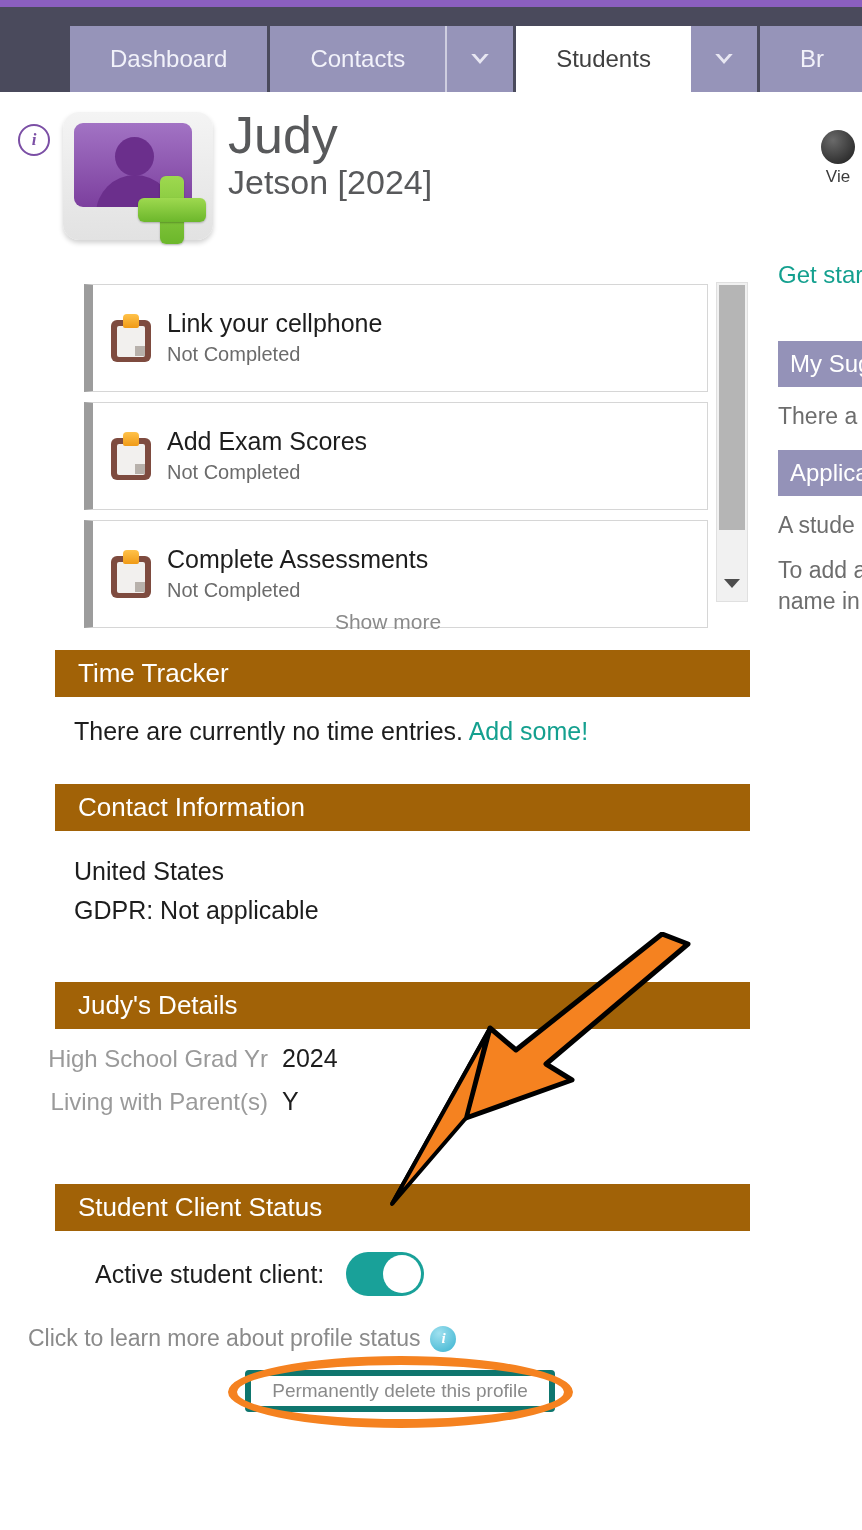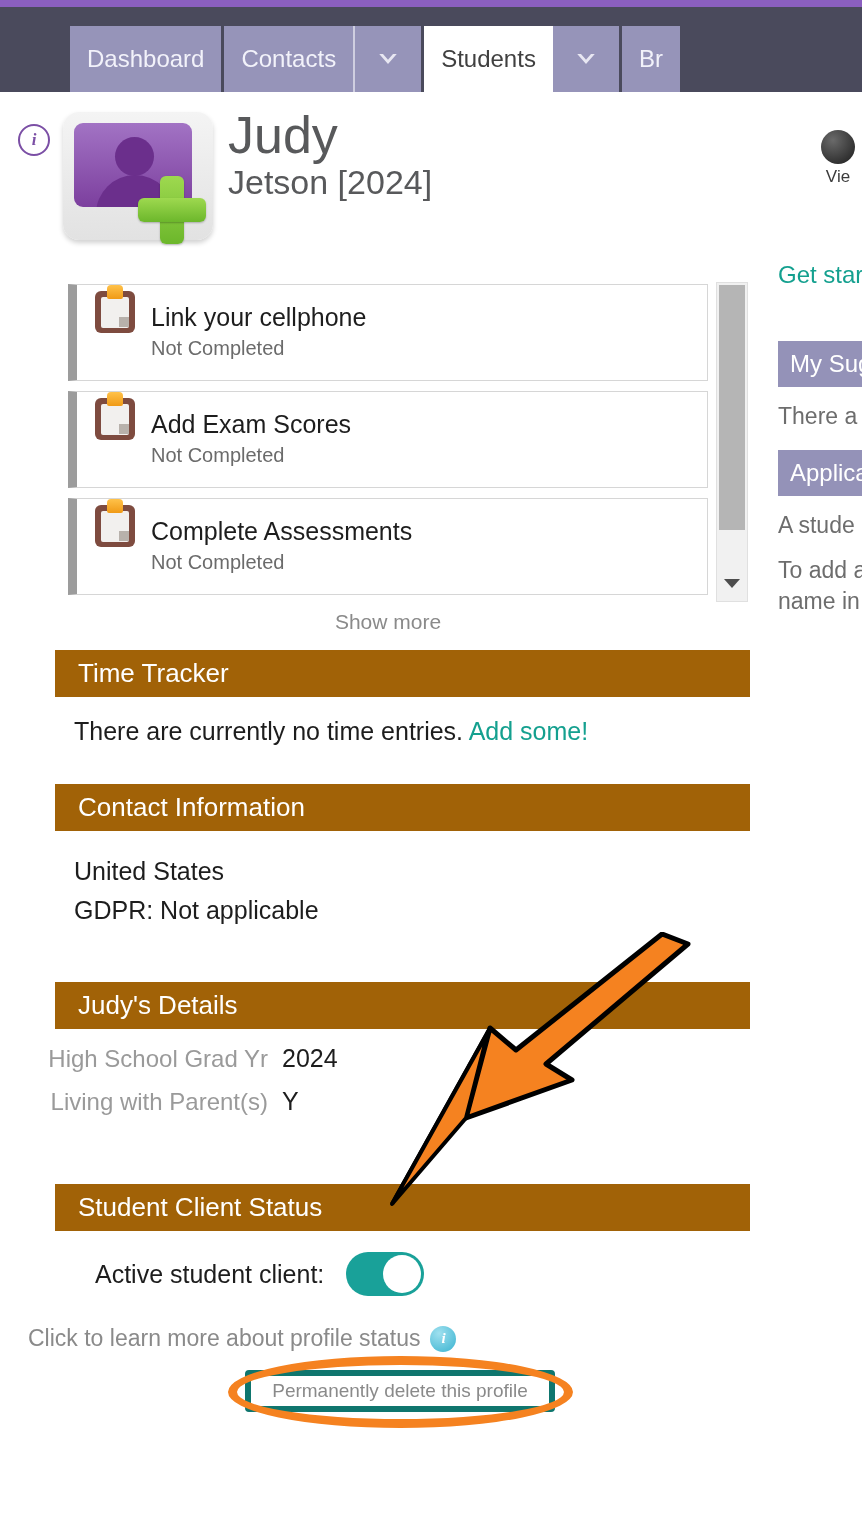"Dashboard" .tab { padding: 0 17px -> 0 40px }
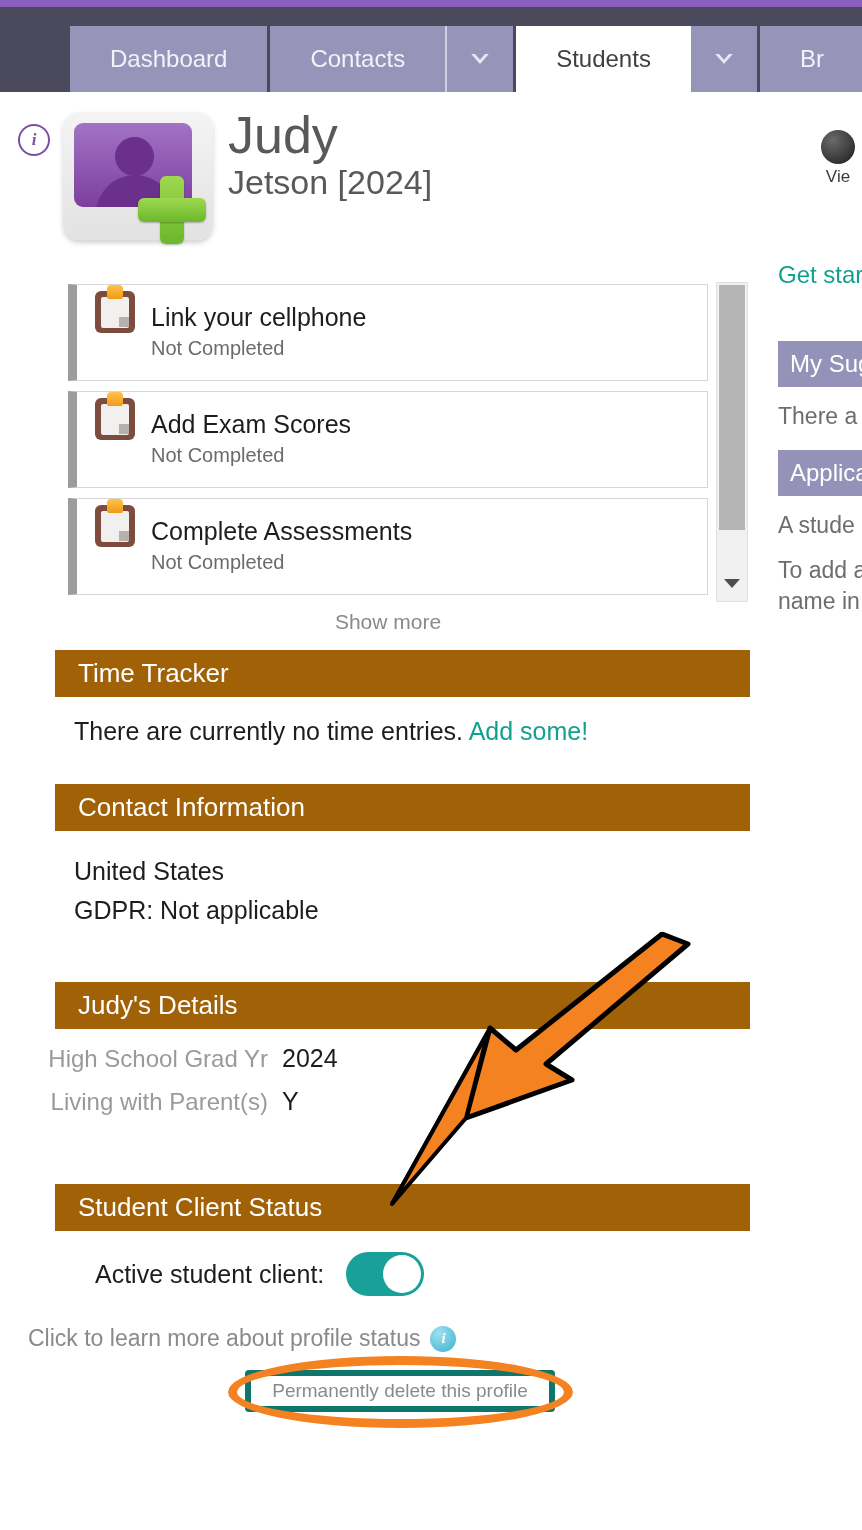"Link your cellphone" .chk-item { align-items: none -> center; height: 97px -> 108px; margin-left: none -> 16px }
